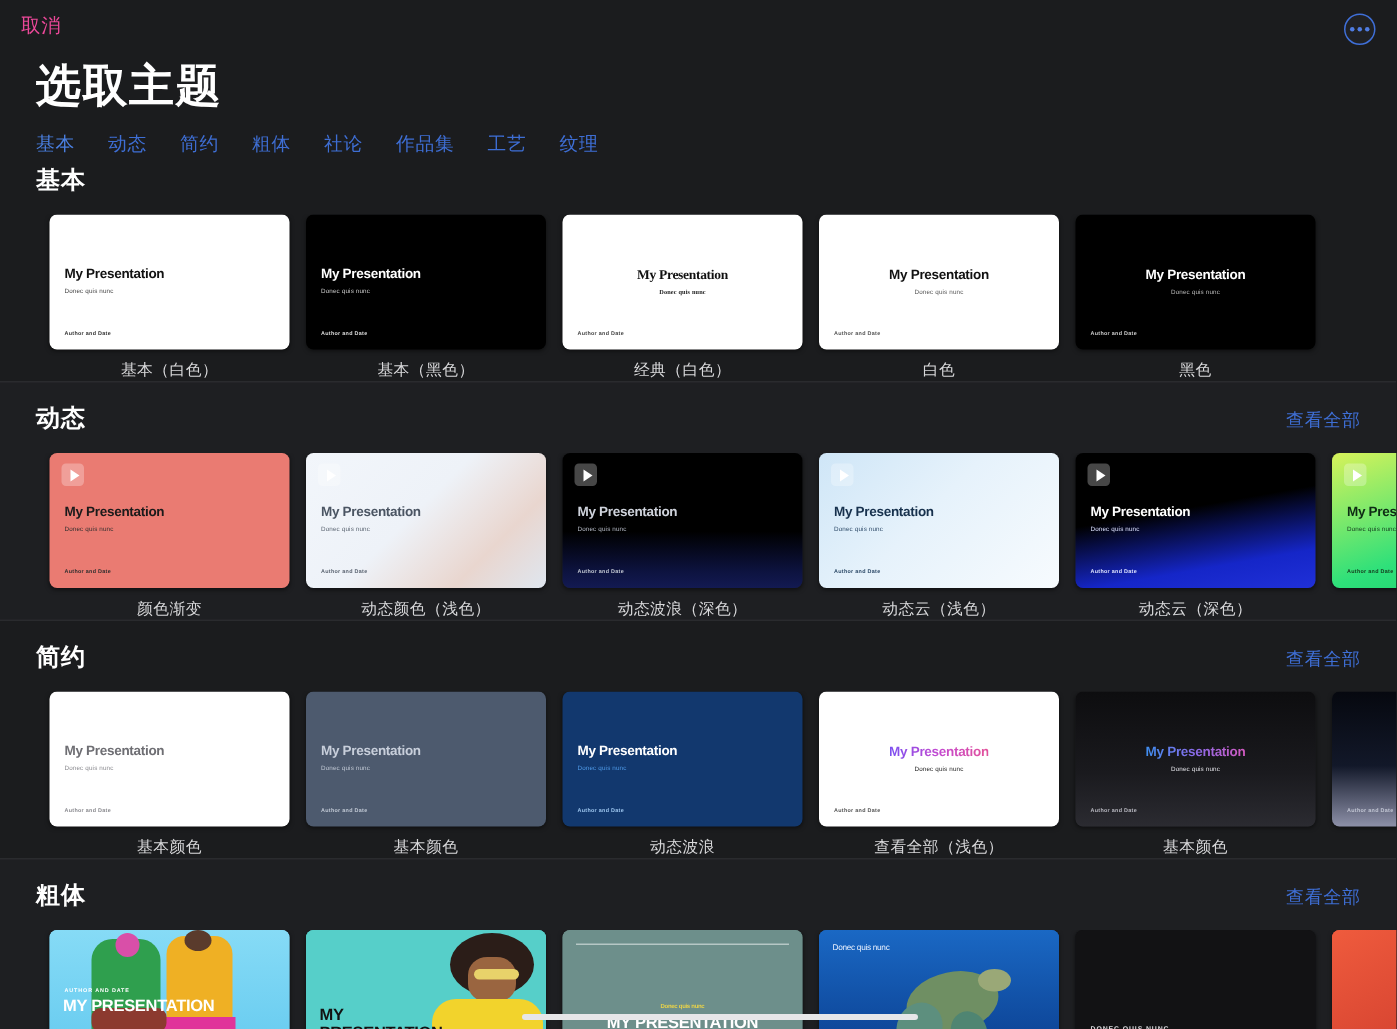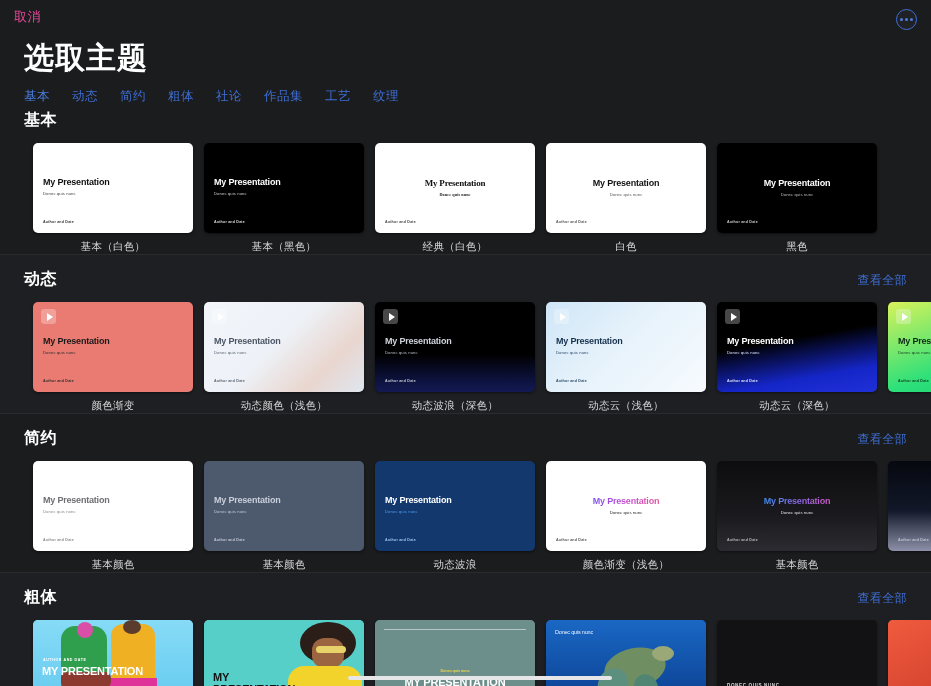"颜色渐变（浅色）" div.caption { text: 颜色渐变 -> 查看全部 }
